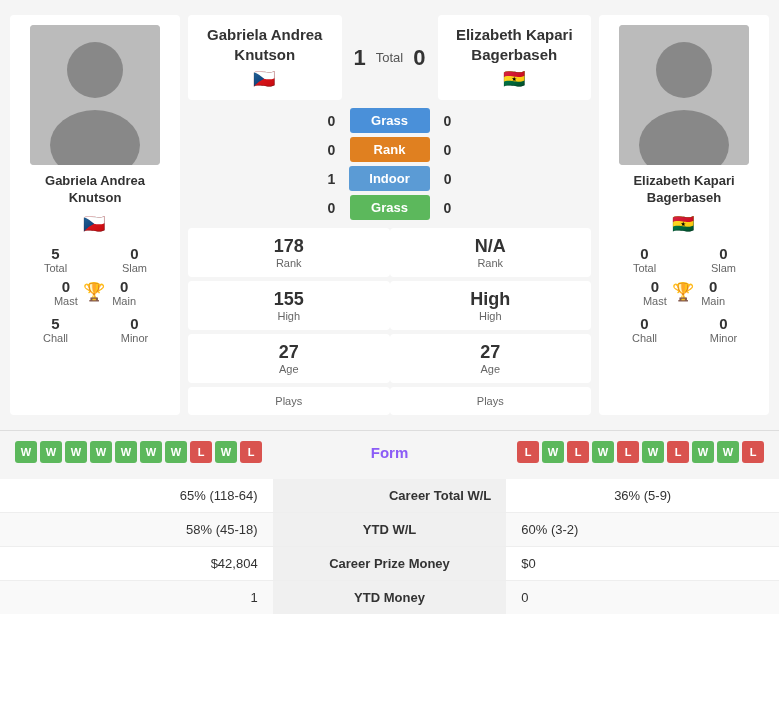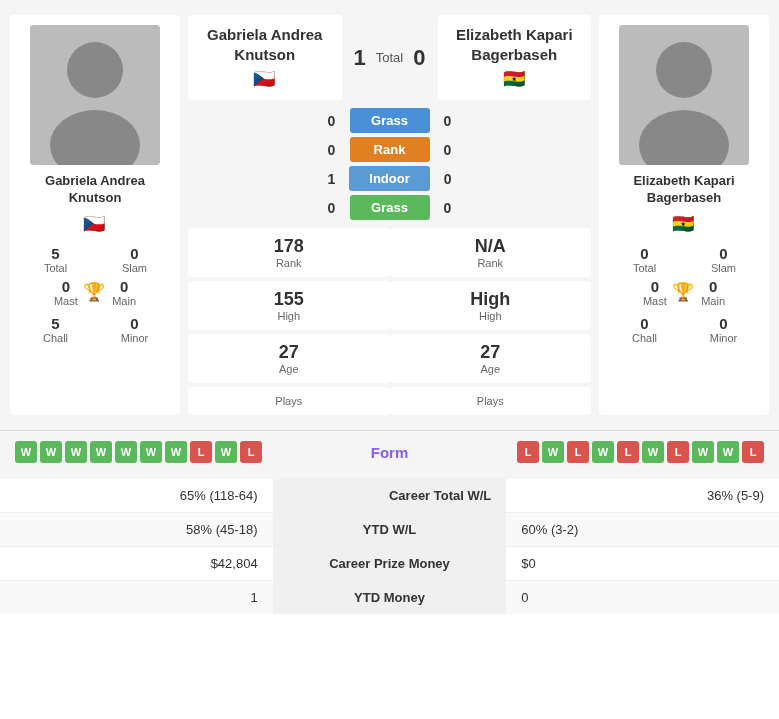"36% (5-9)" td { text-align: right -> center }
